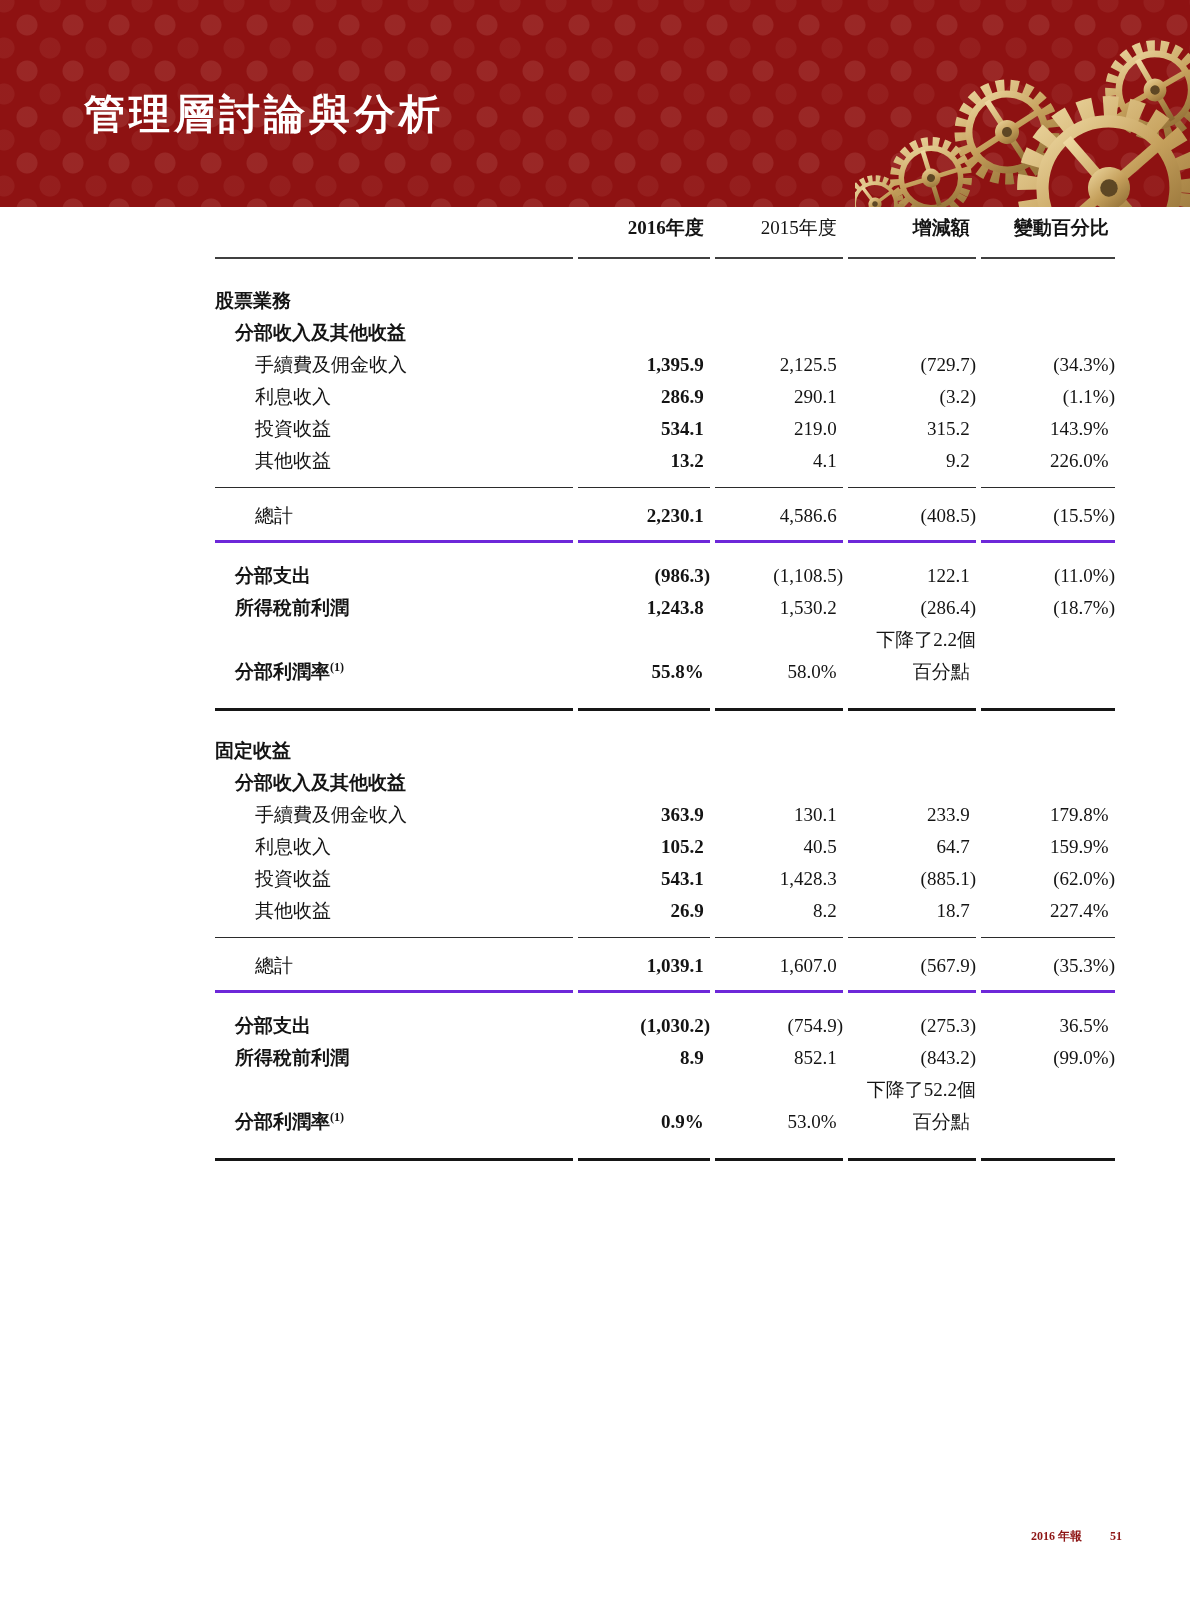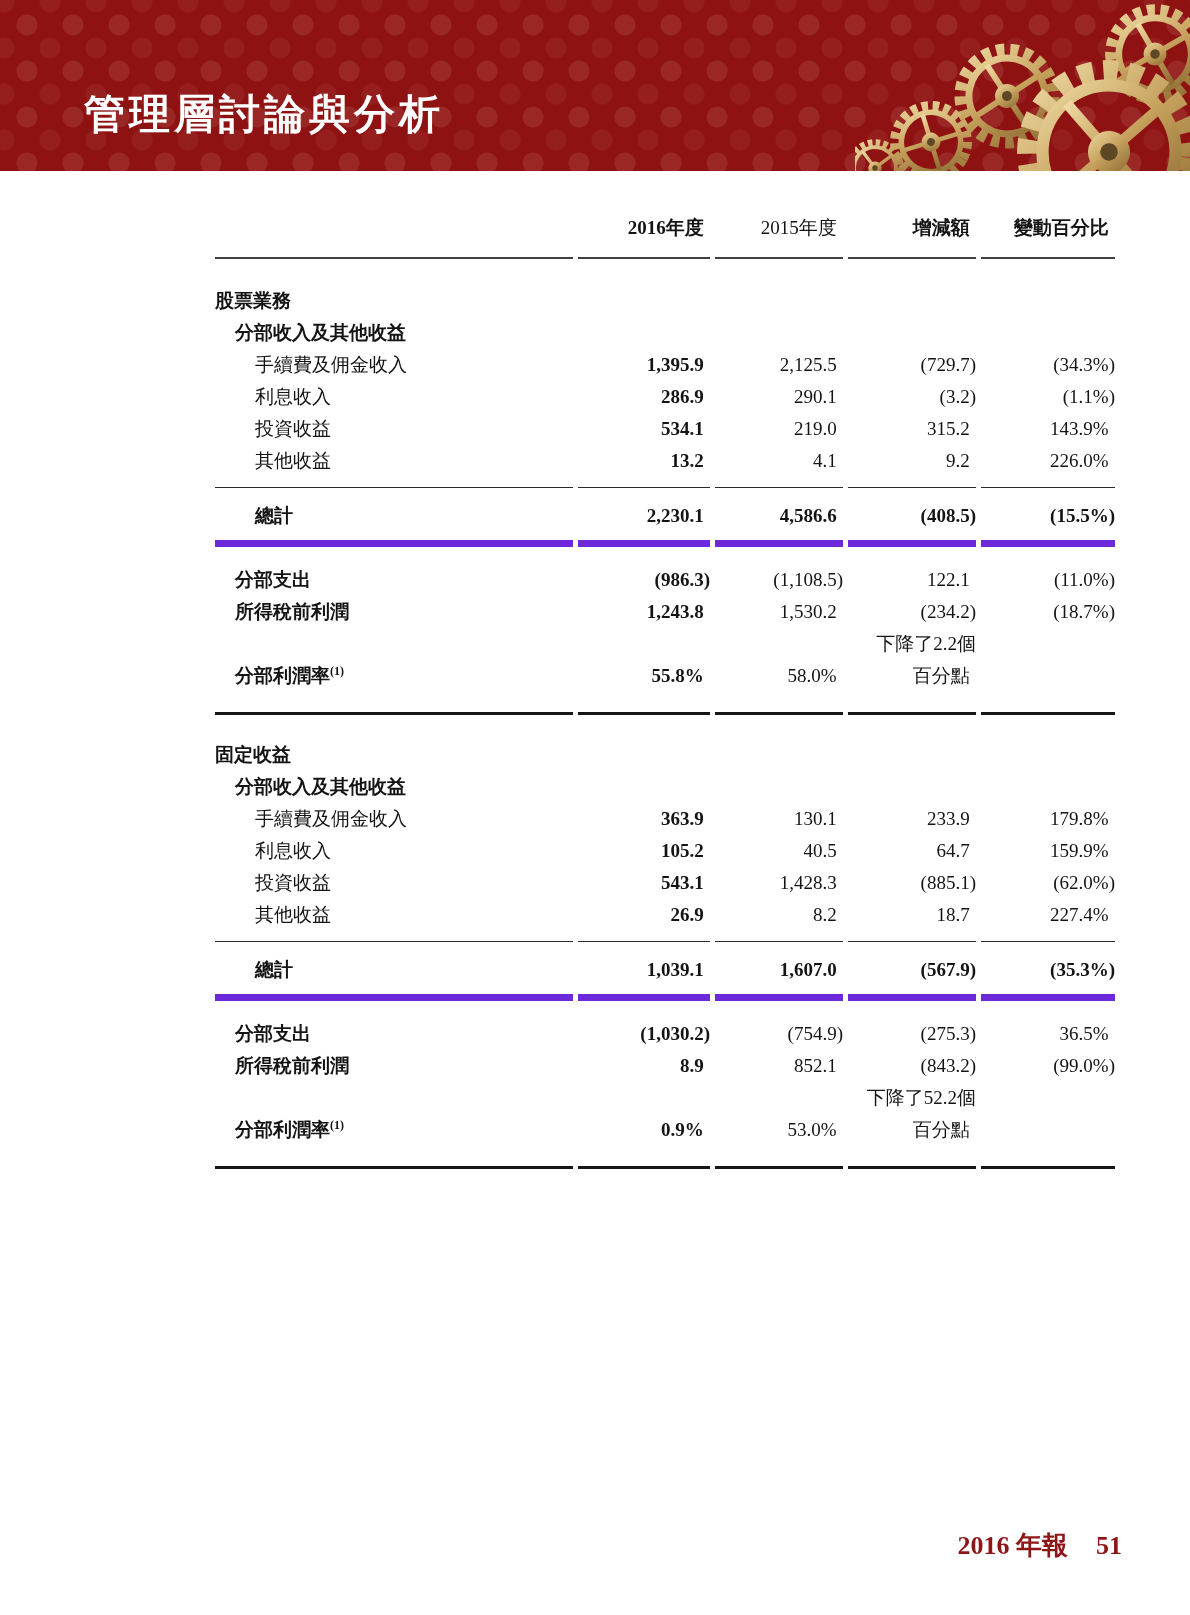"管理層討論與分析" .banner { height: 171px -> 207px }
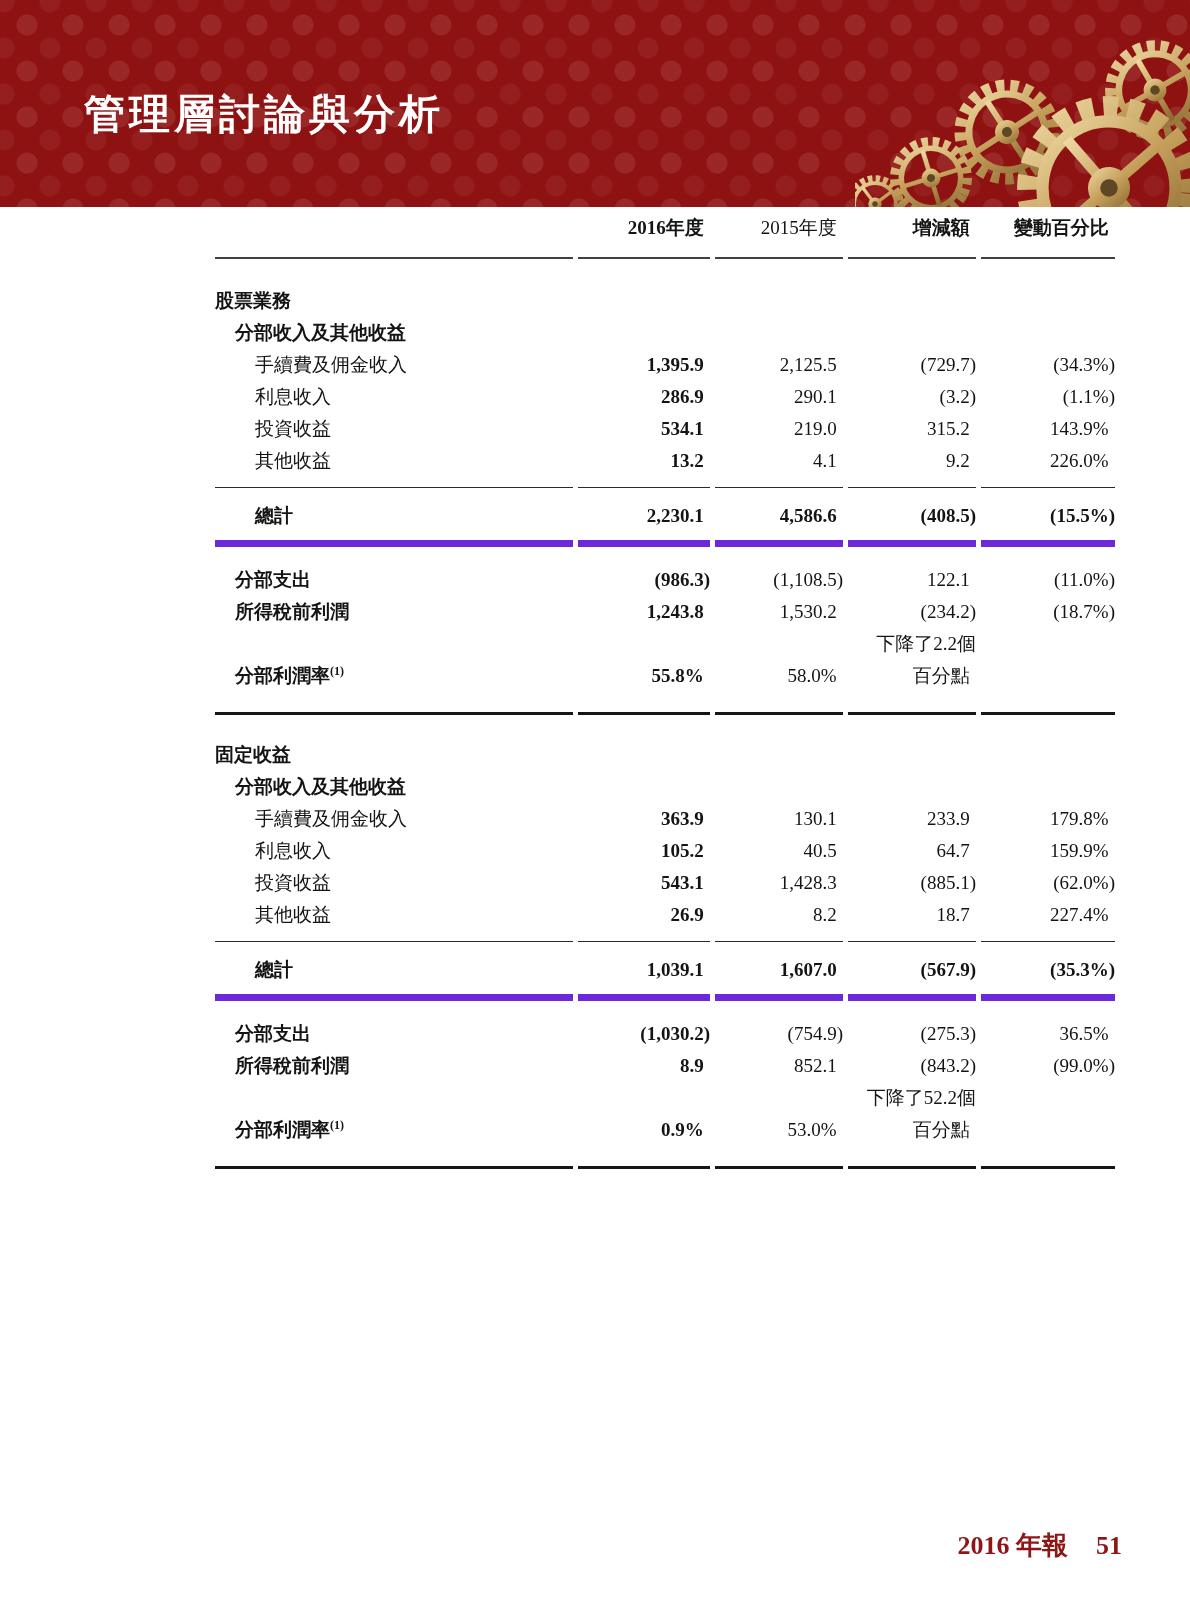"總計" tr.total td { border-bottom: 7px solid #6d28d9 -> 3px solid #6d28d9; font-weight: bold -> none }
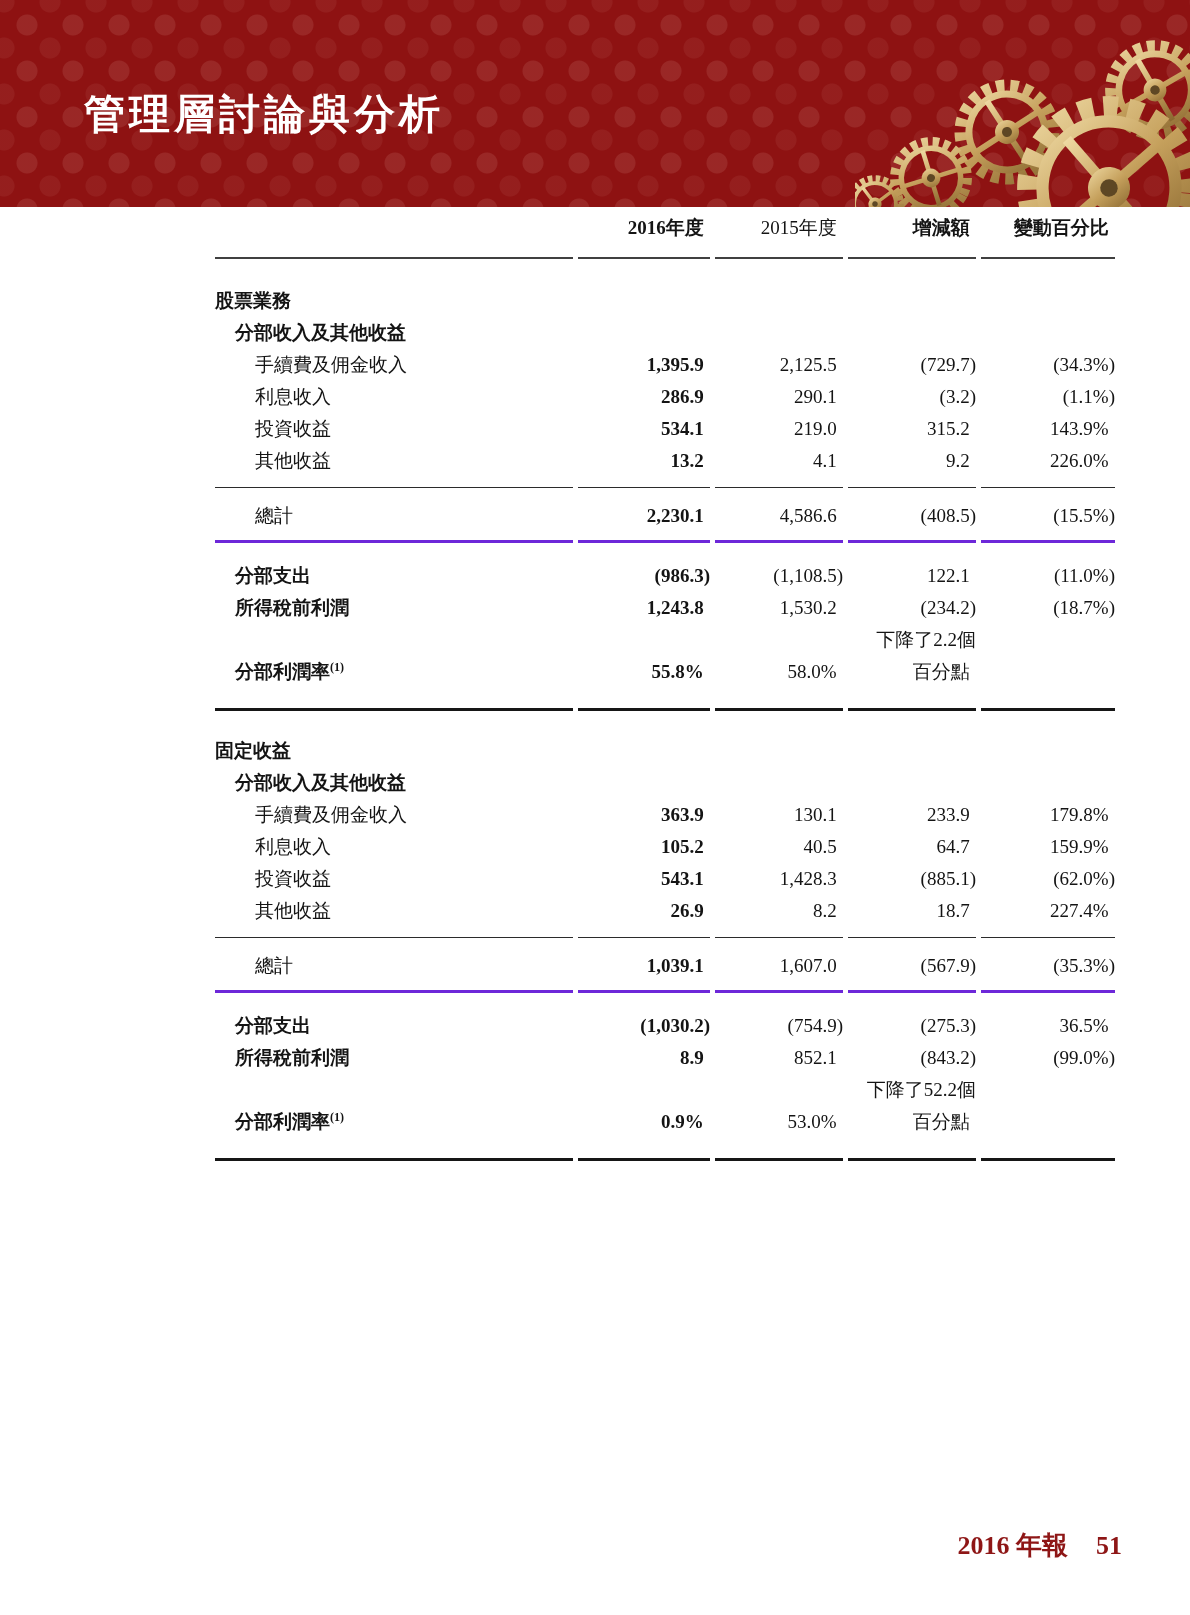"(234.2)" span { text: 234.2 -> 286.4 }
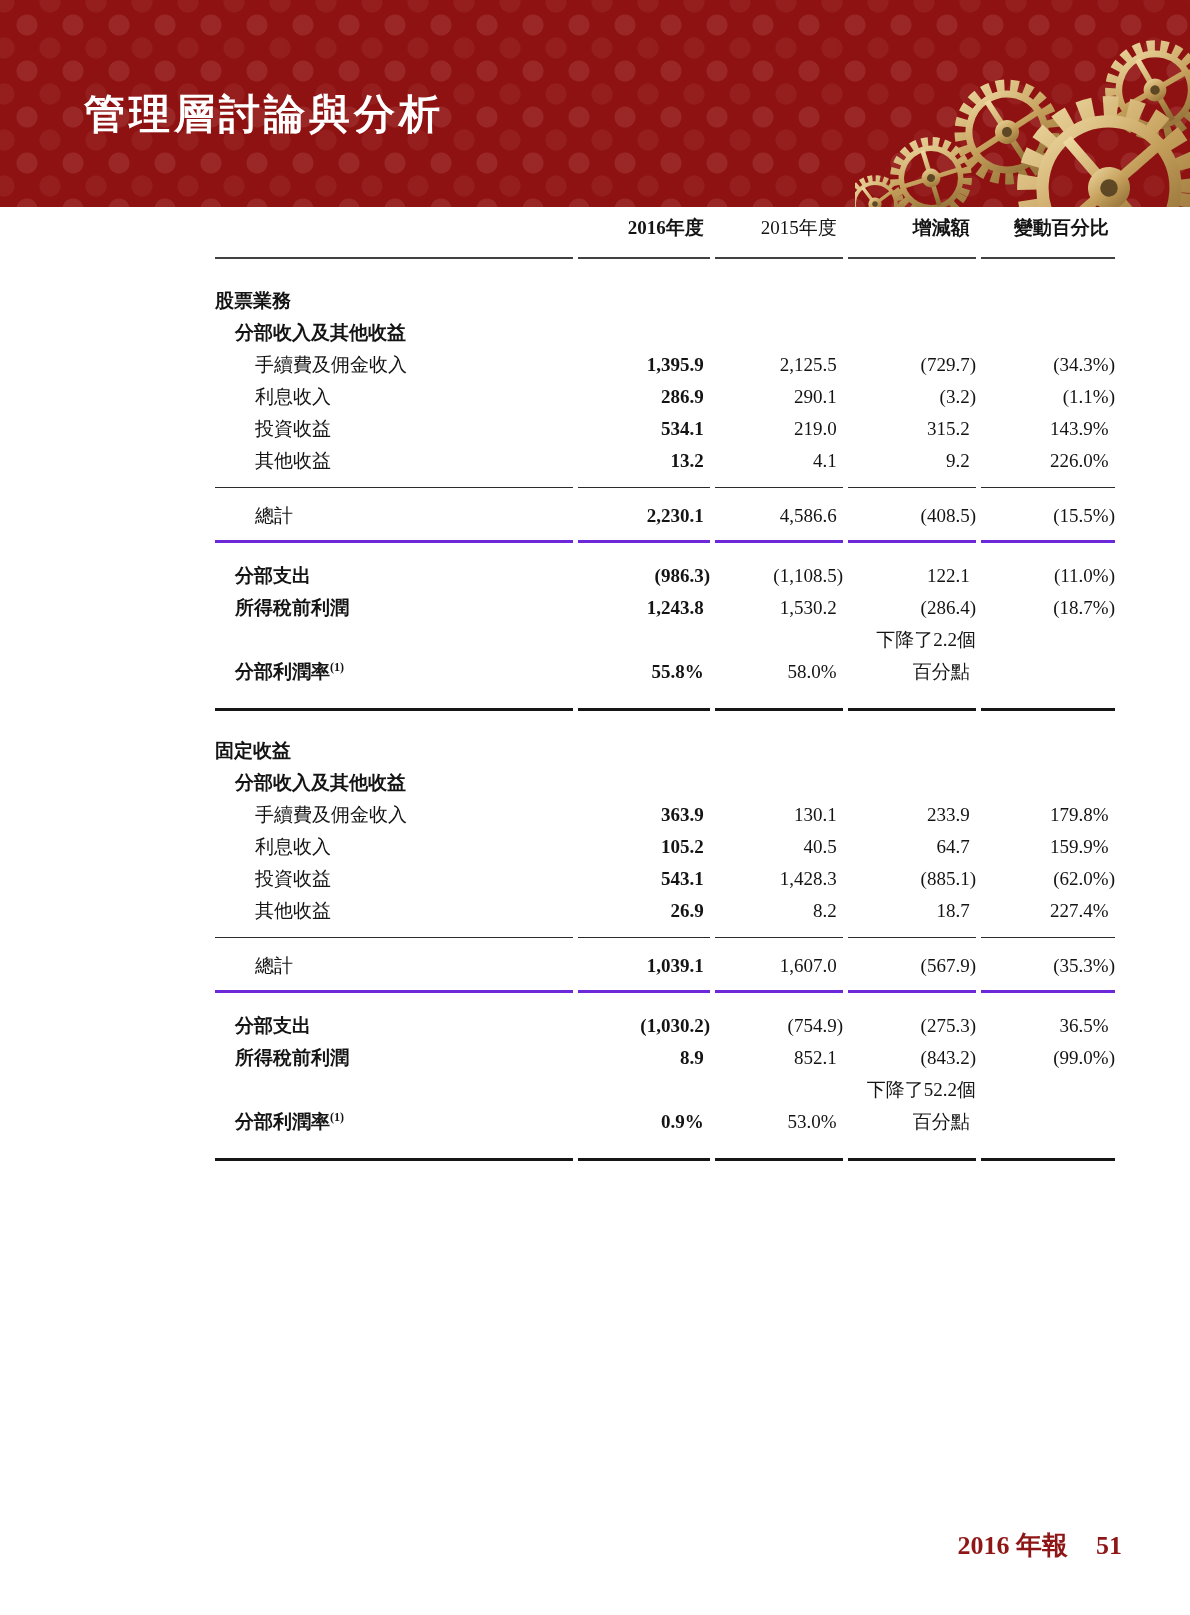"2016 年報 51" .footer { font-size: 26px -> 12px }
